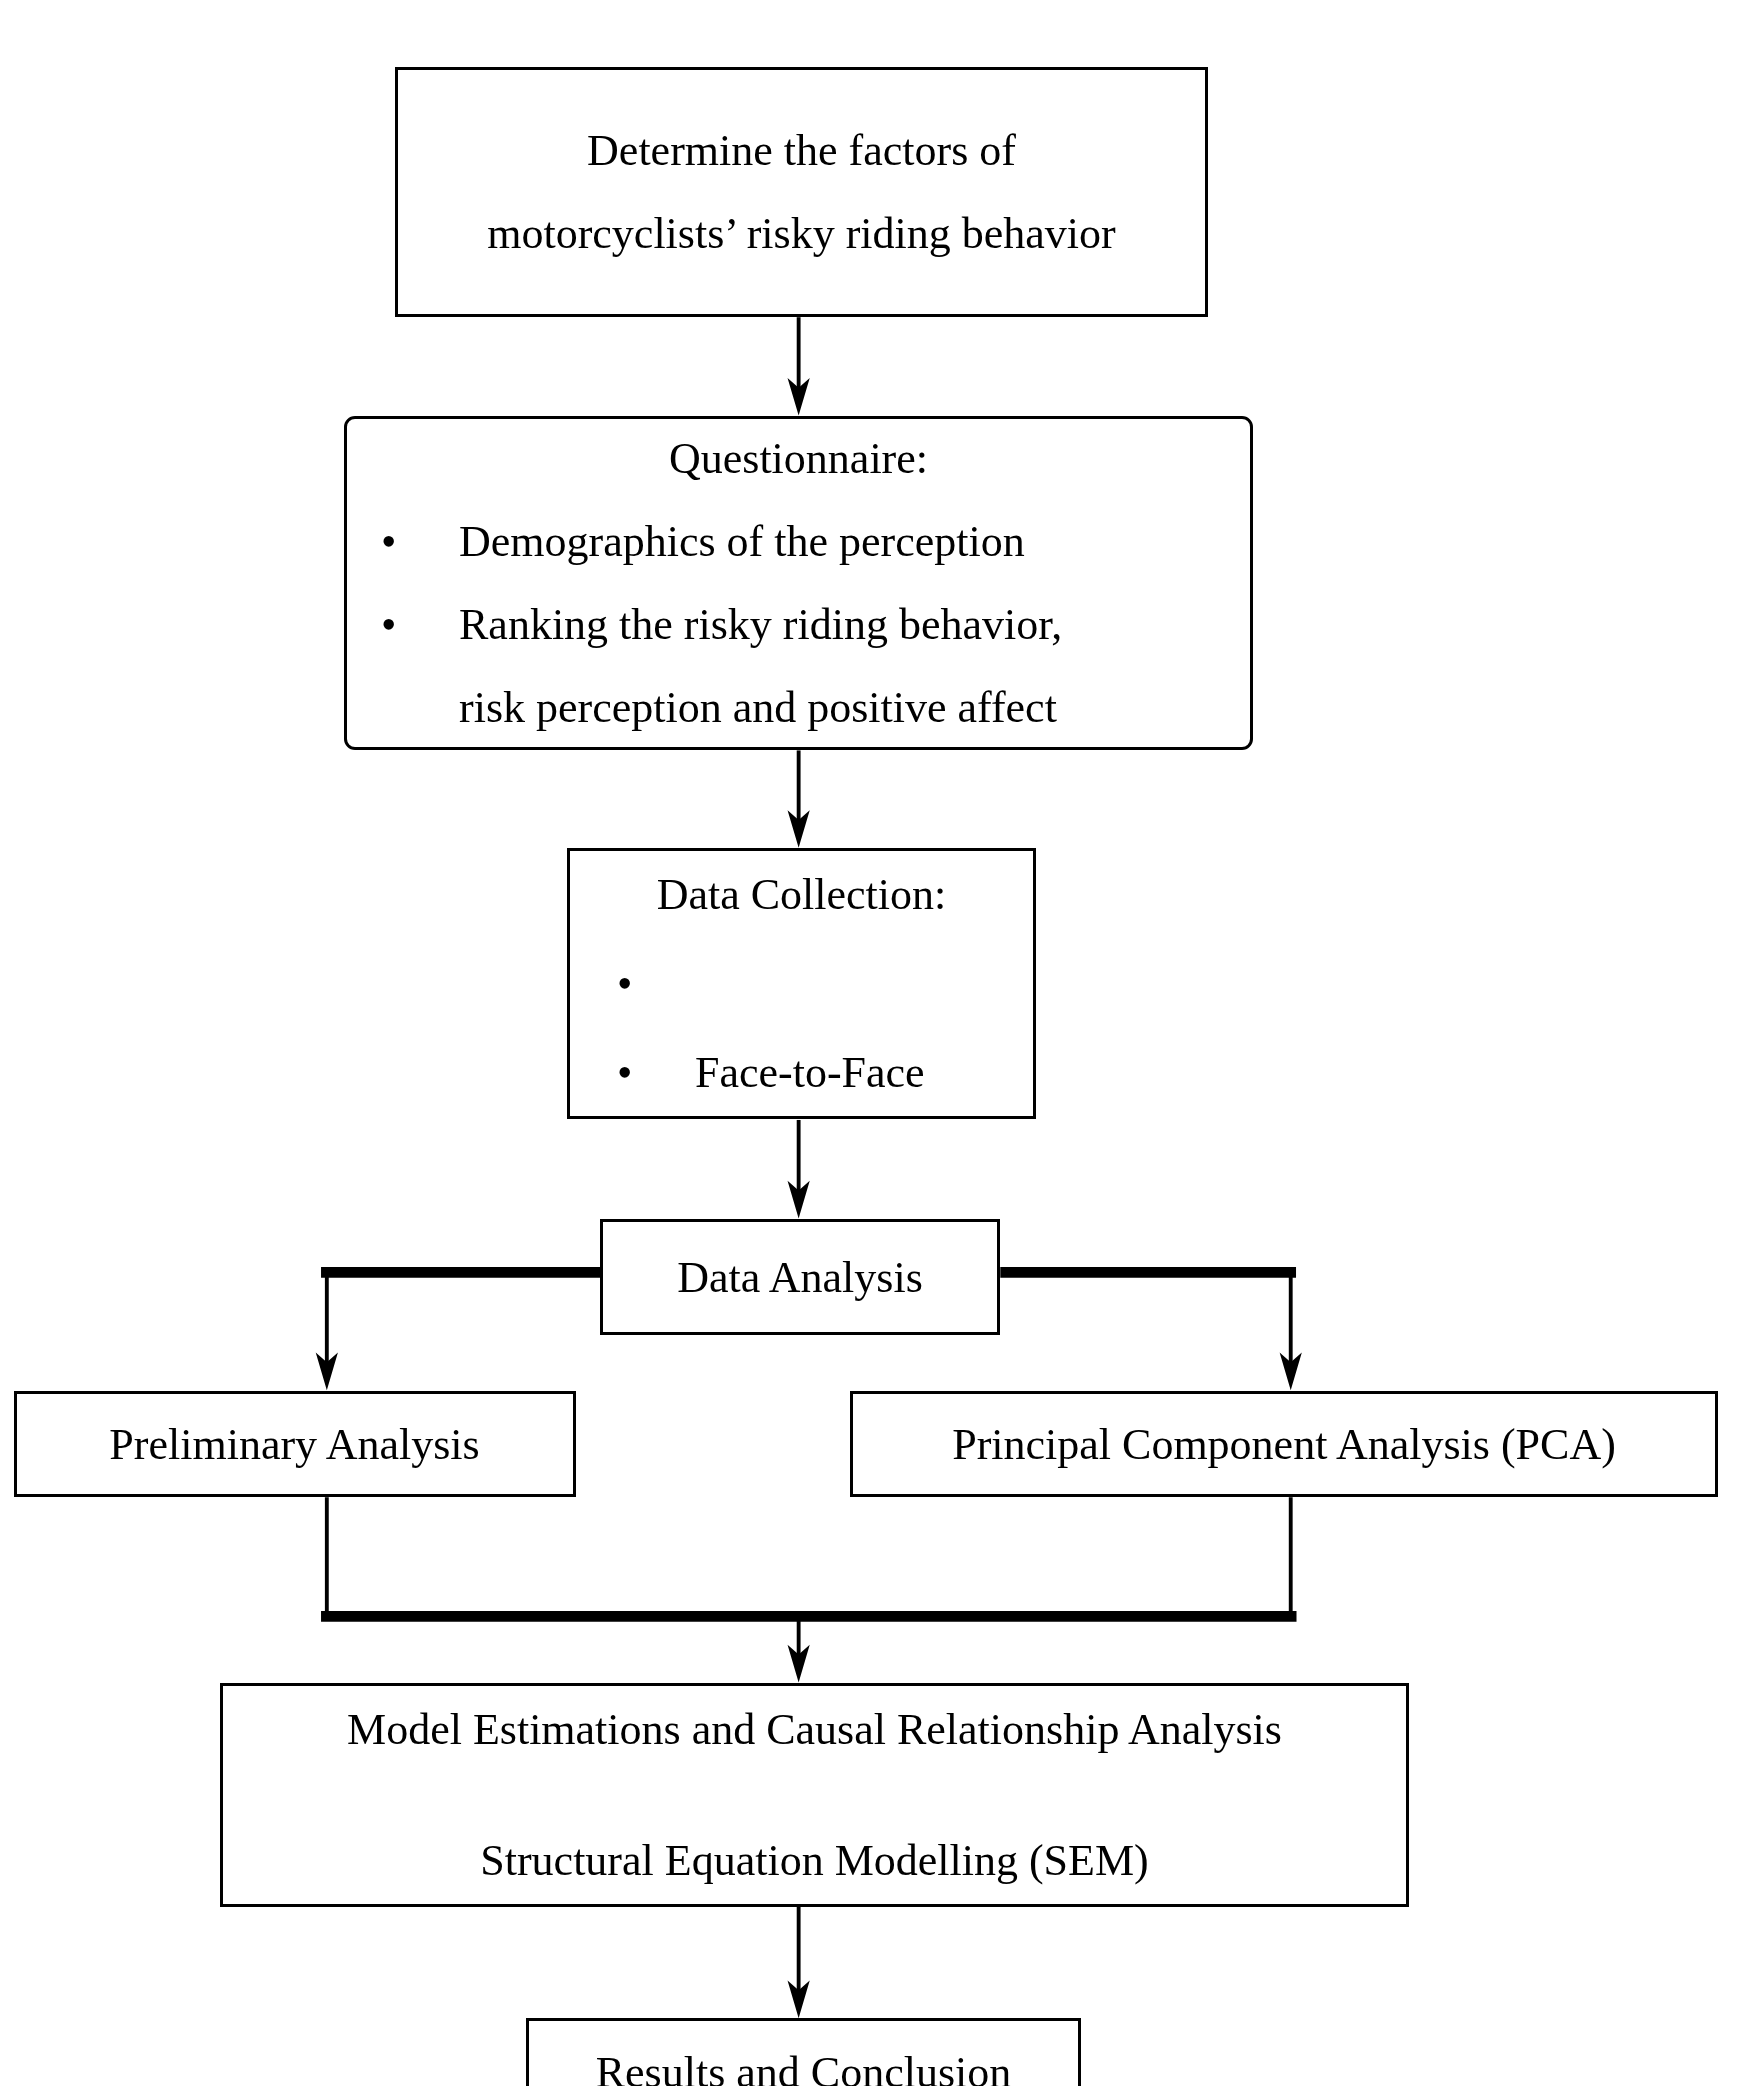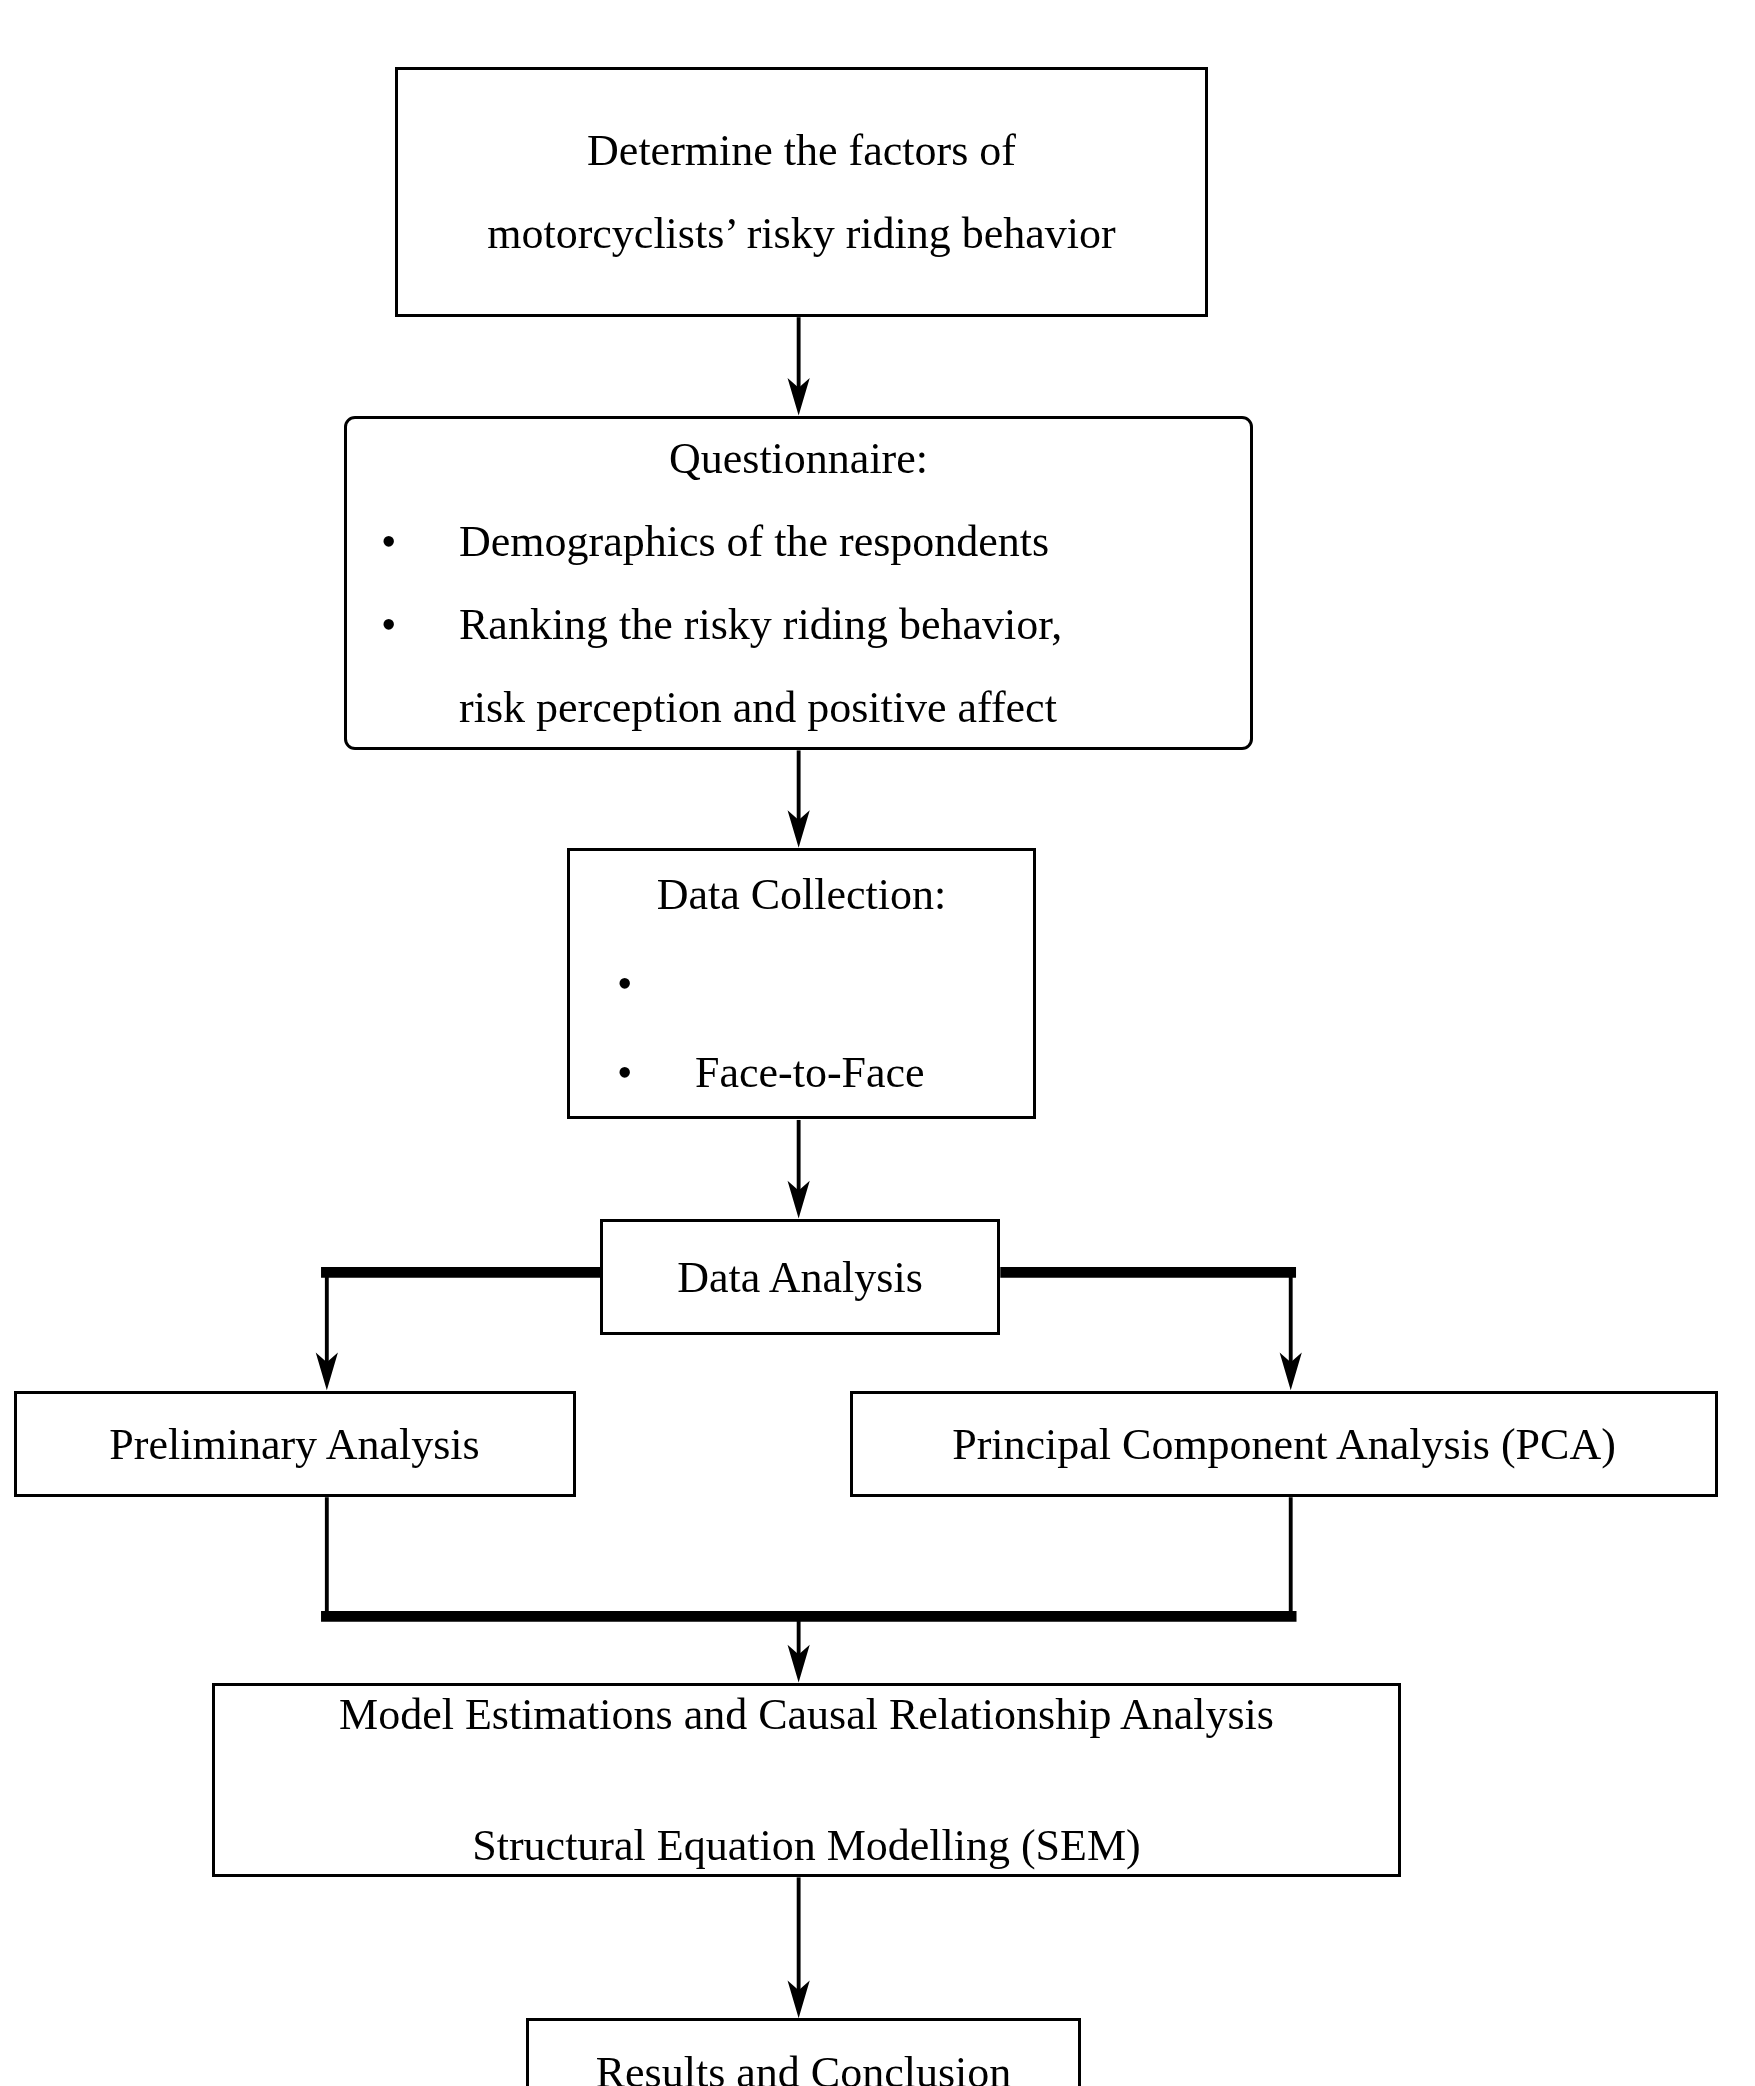"Demographics of the respondents" span.bullet-text { text: respondents -> perception }
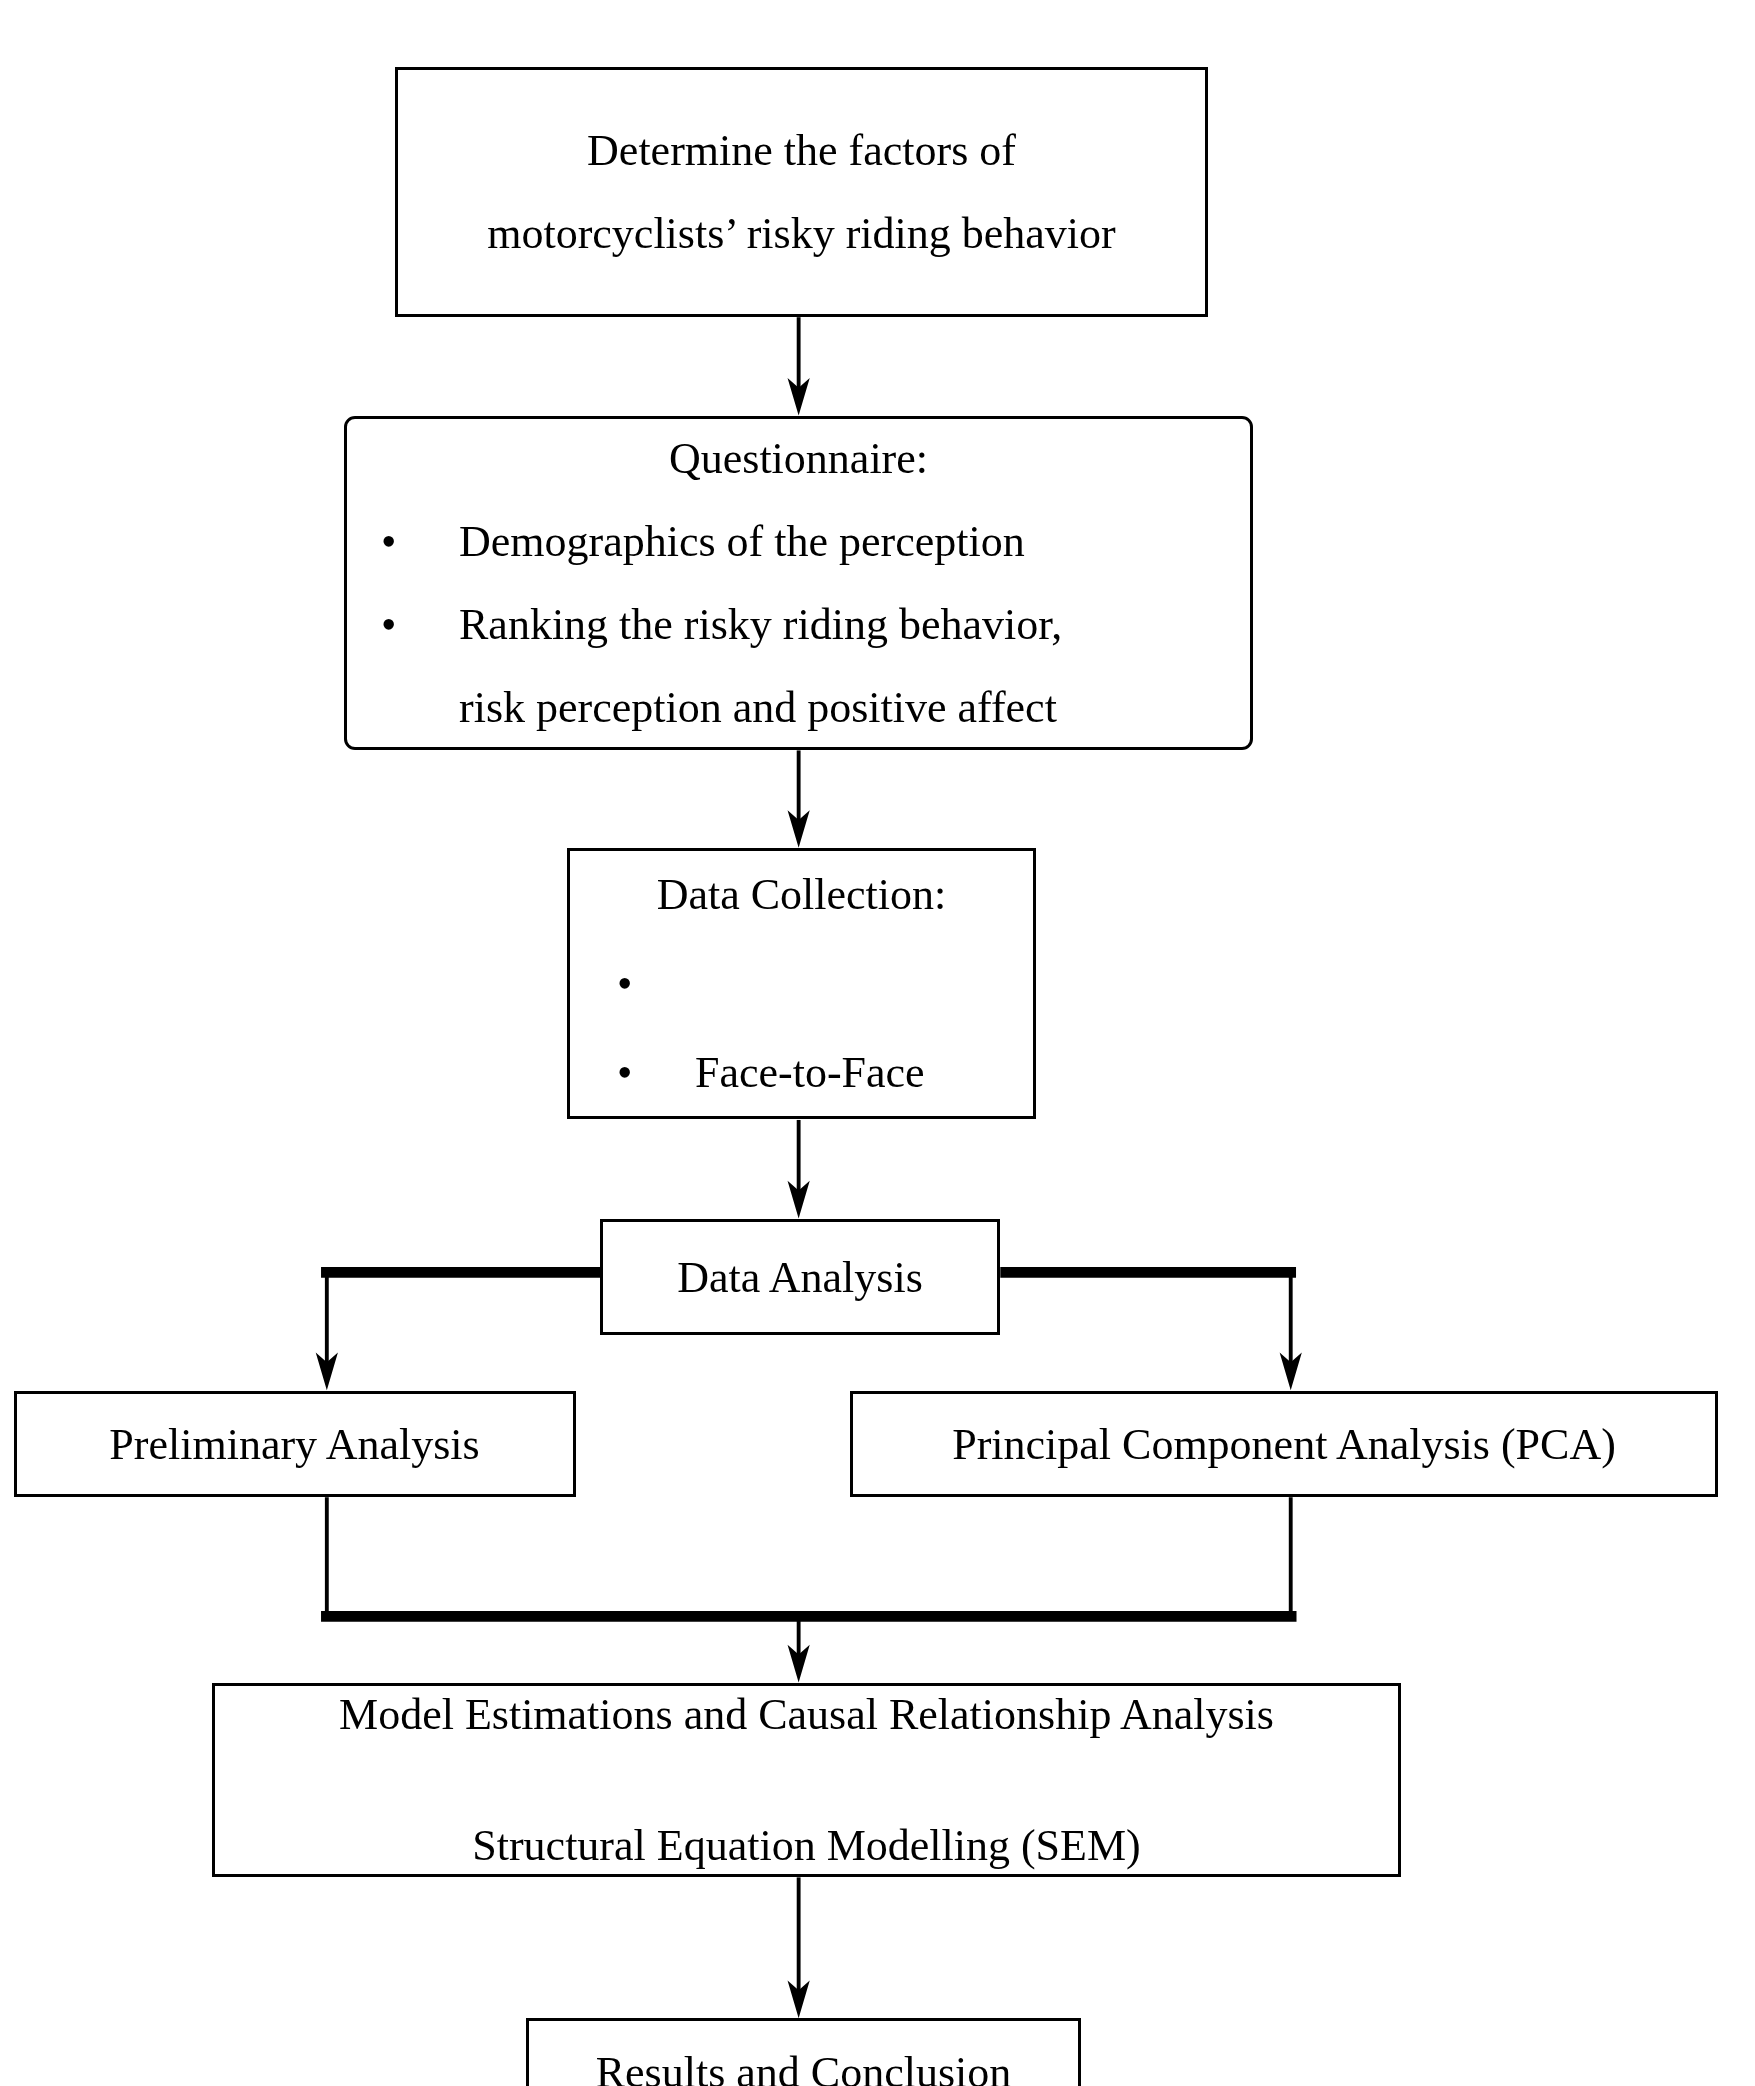"Model Estimations and Causal" .box-sem { height: 194px -> 224px; left: 212px -> 220px }
